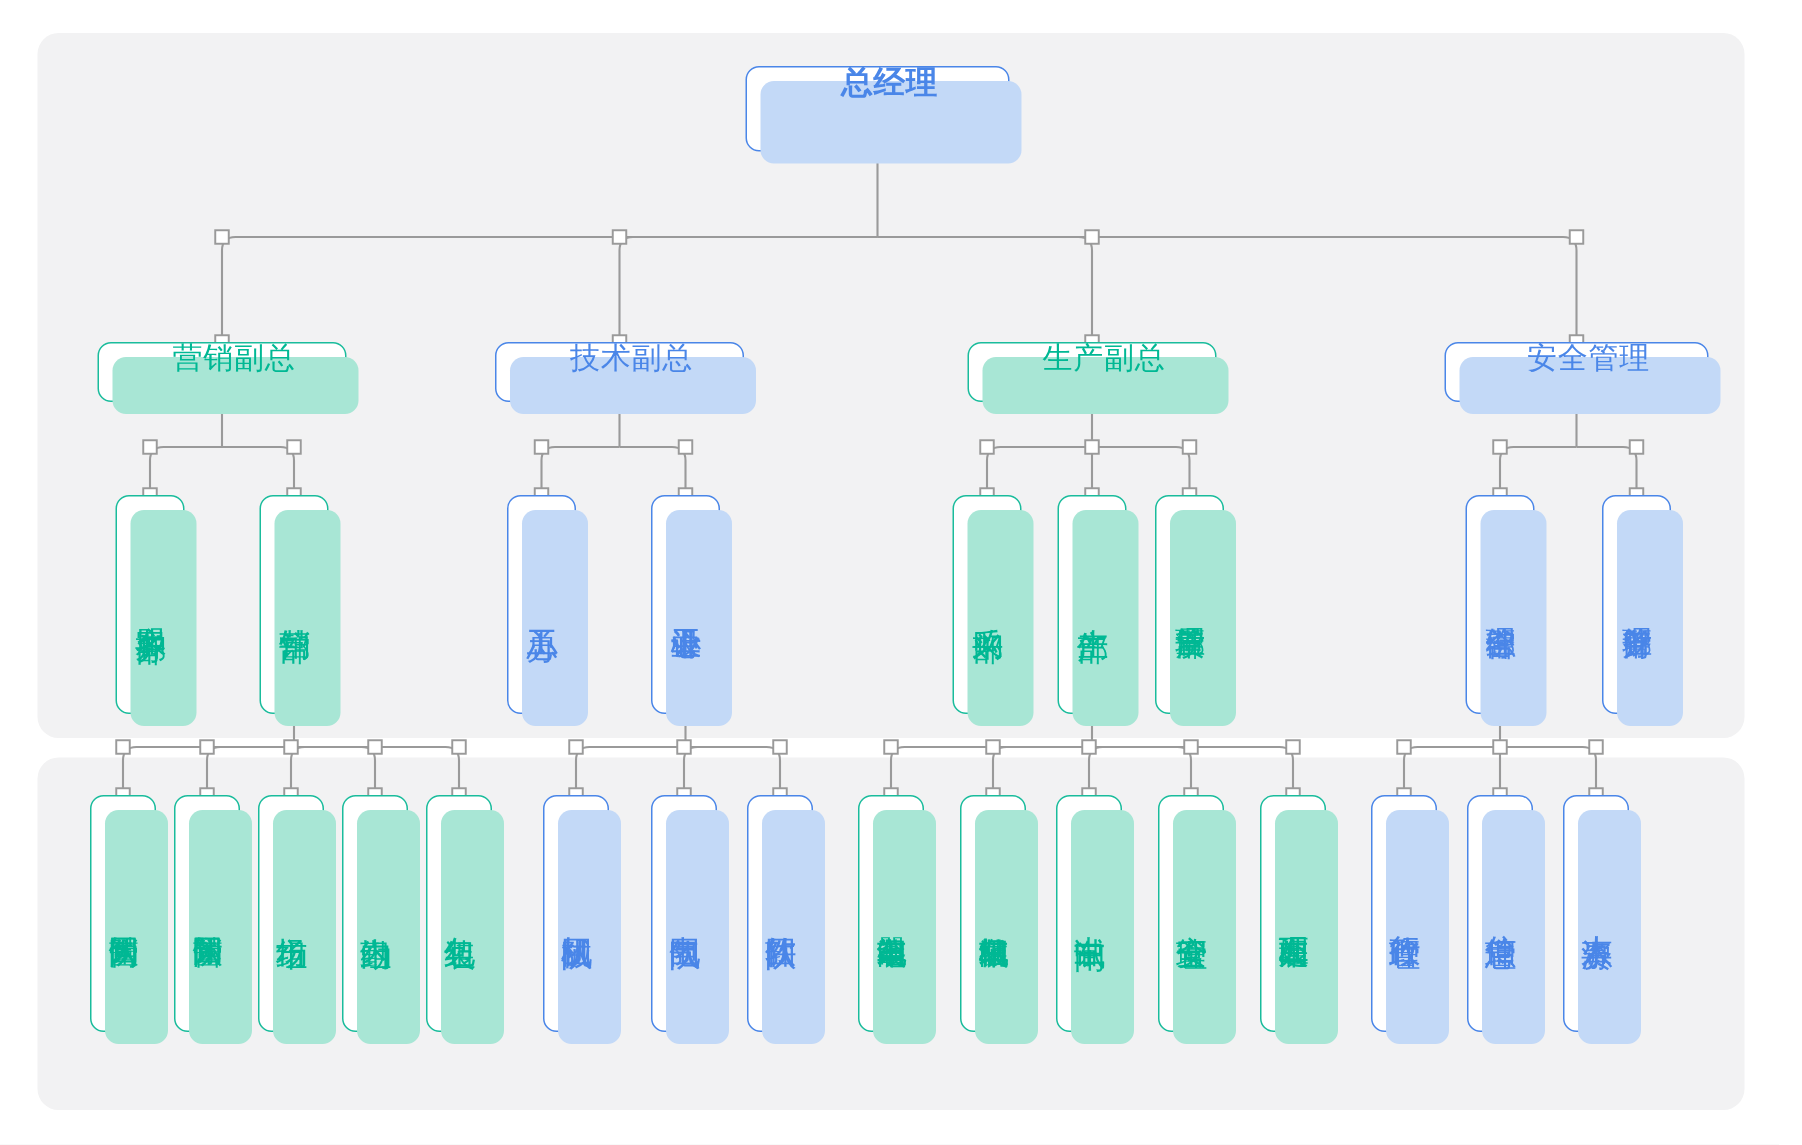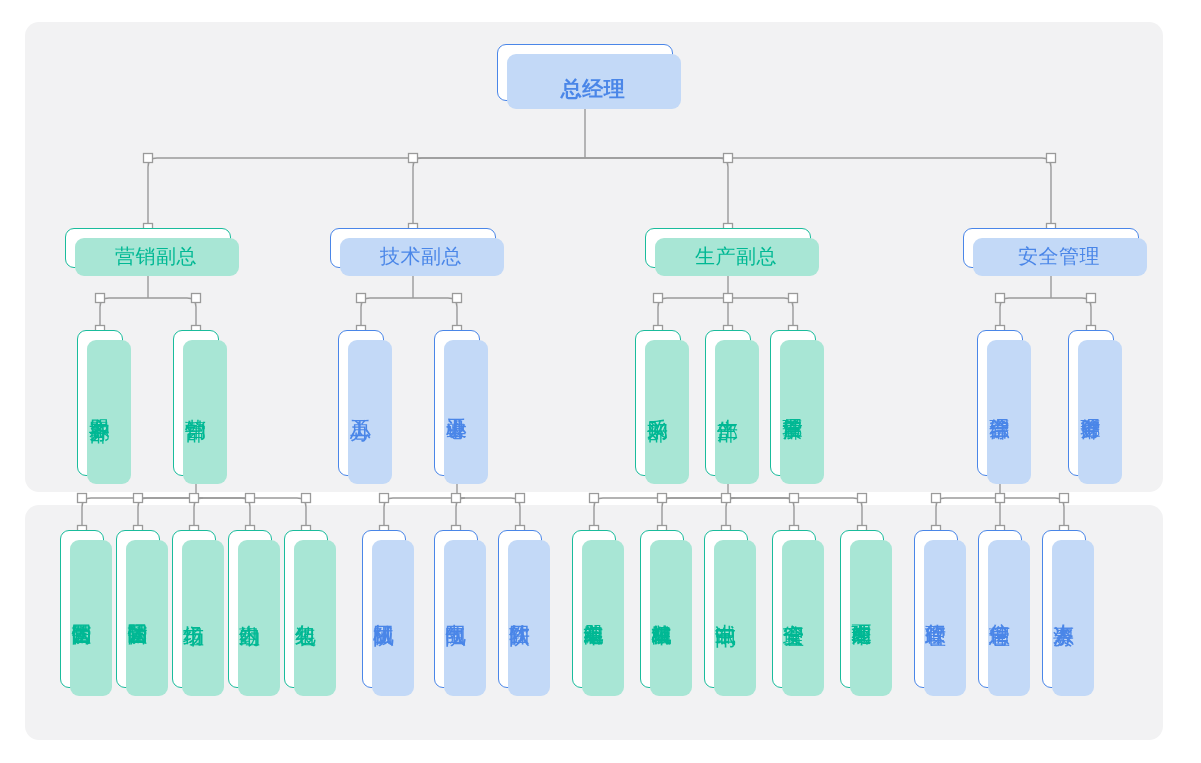"总经理" .node { align-items: flex-end -> flex-start }
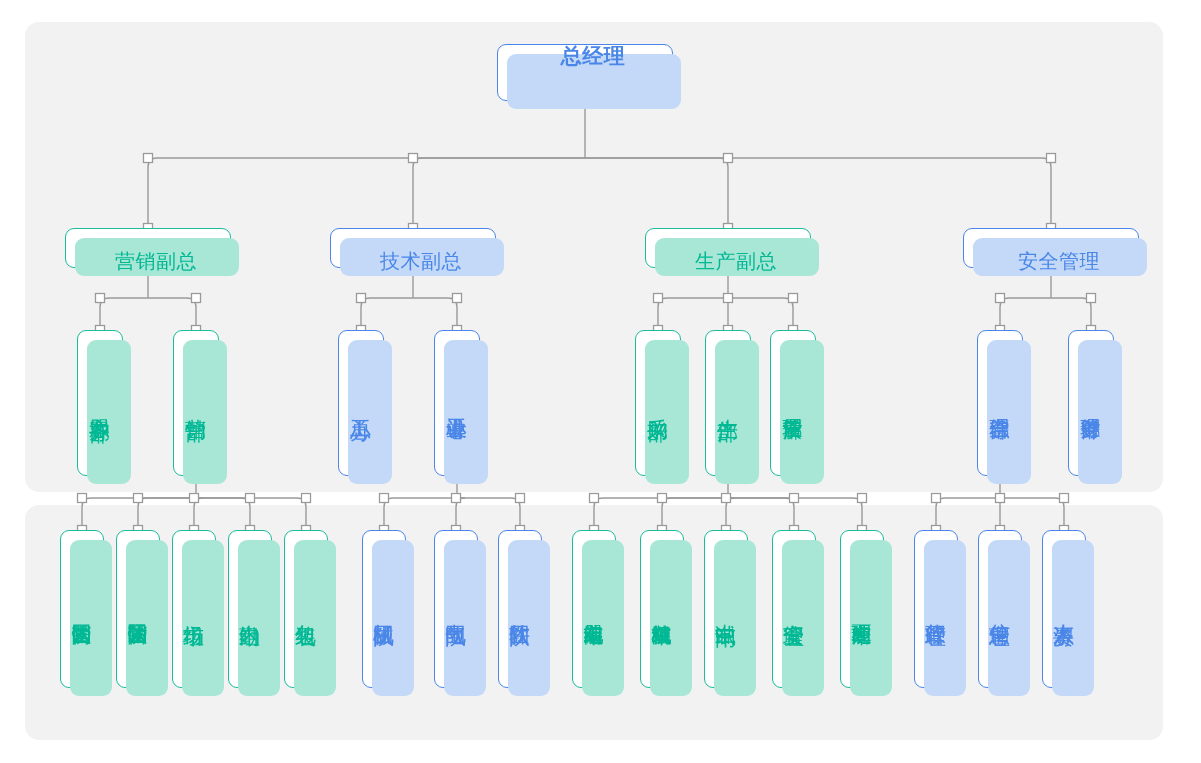"营销副总" .node.lvl1 .label { margin-top: 22px -> none }
